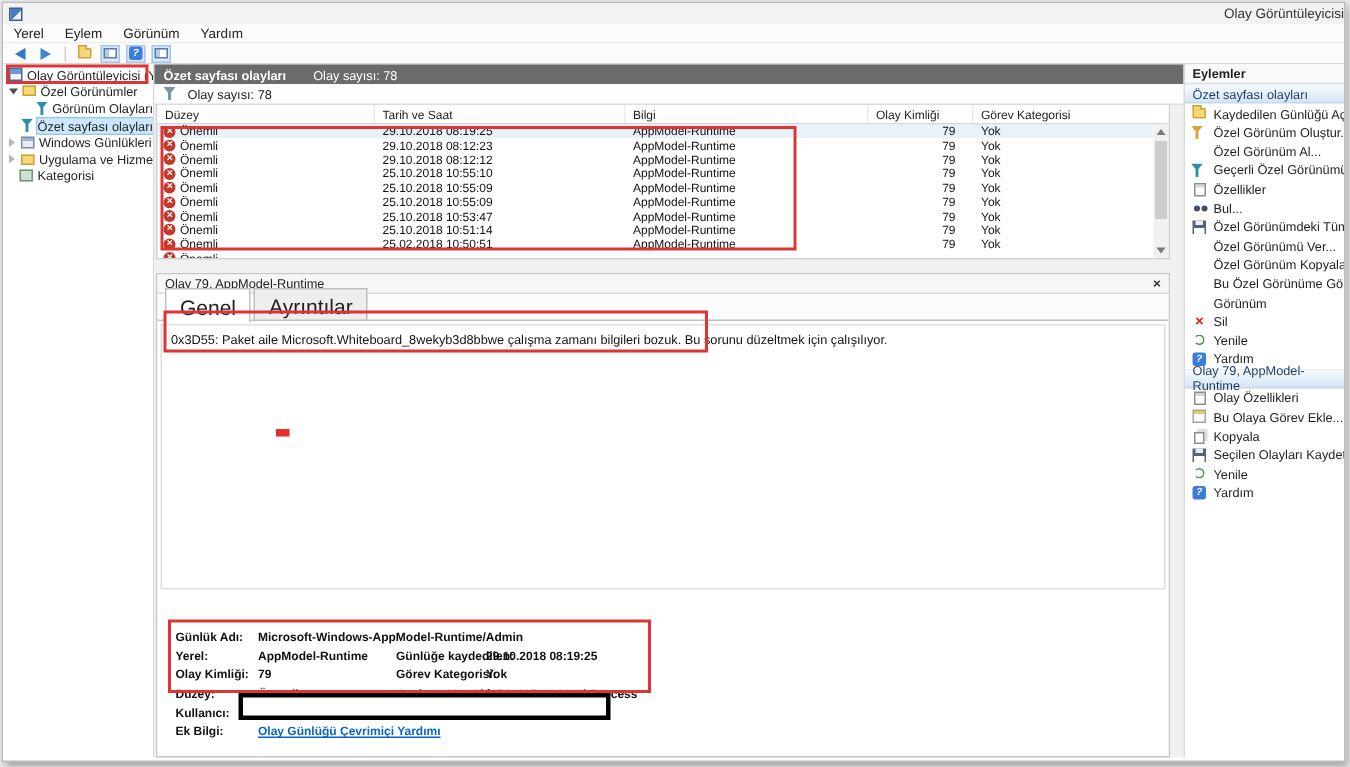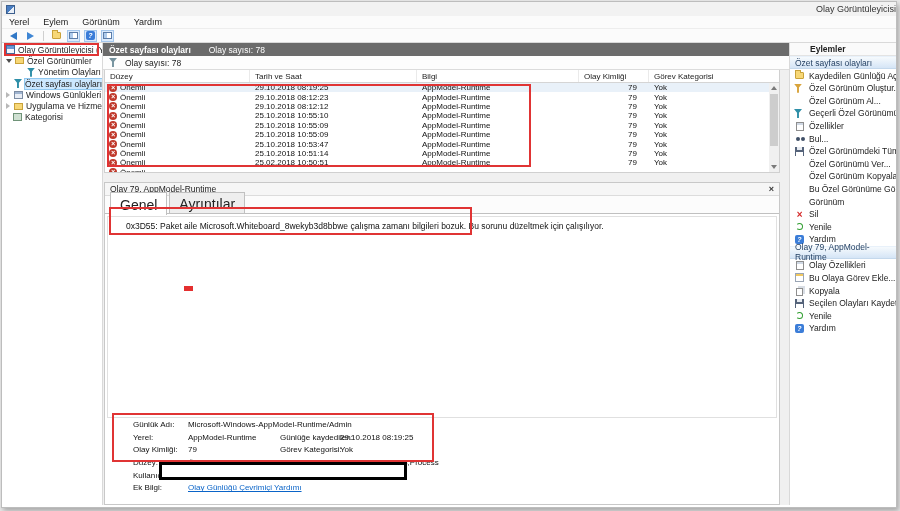"Eylemler" .act-header { padding-left: 20px -> 5px }
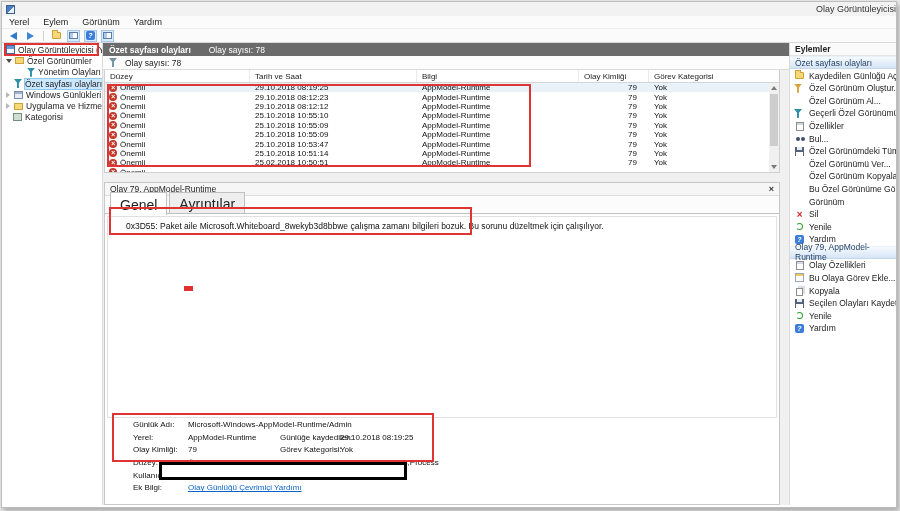"Yönetim Olayları" span.lbl { text: Yönetim -> Görünüm }
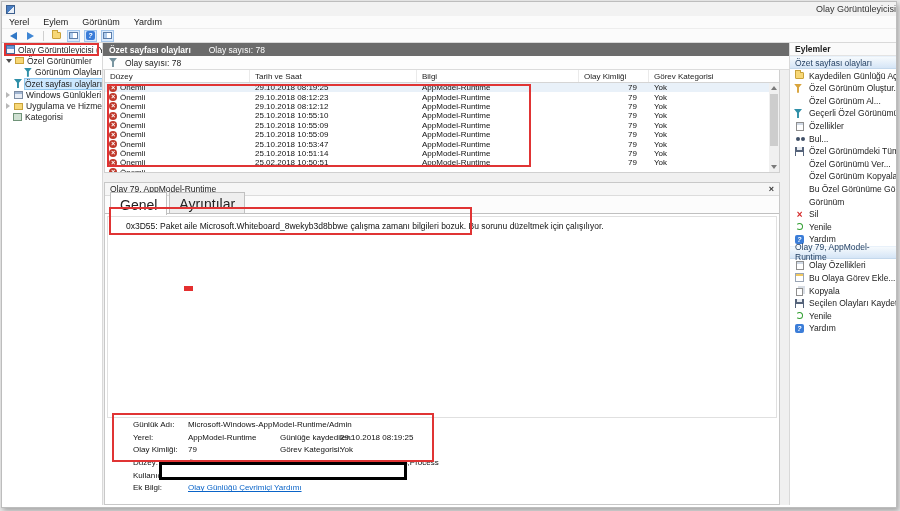"0x3D55: Paket aile" .desc-box { height: 202px -> 177px; padding: 4px 18px -> 4px 6px }
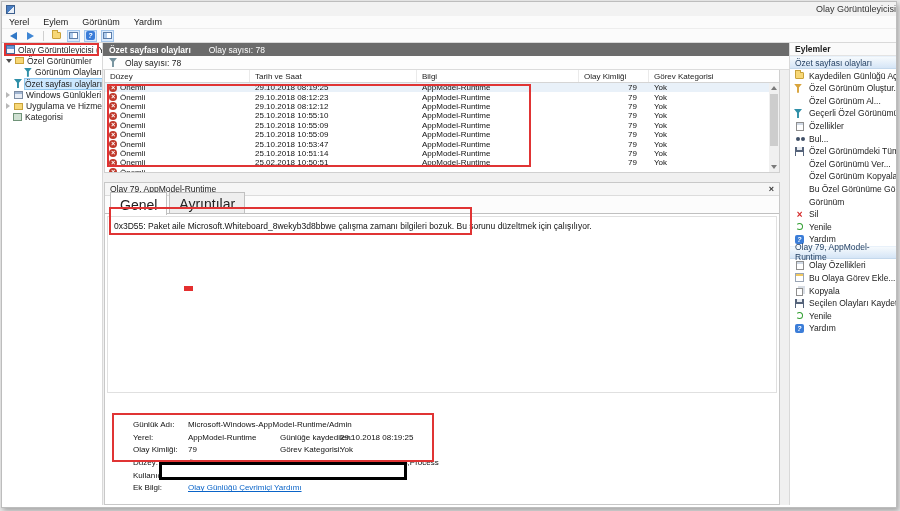"Günlük Adı:" .fields { font-weight: none -> bold; left: 28px -> 12px }
